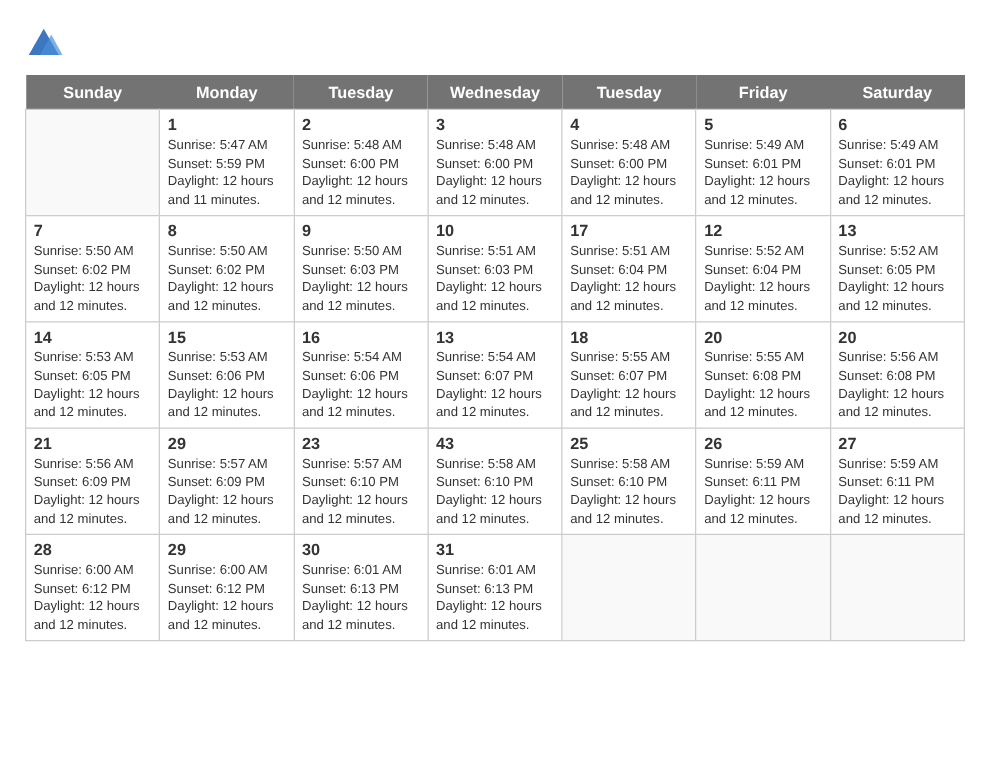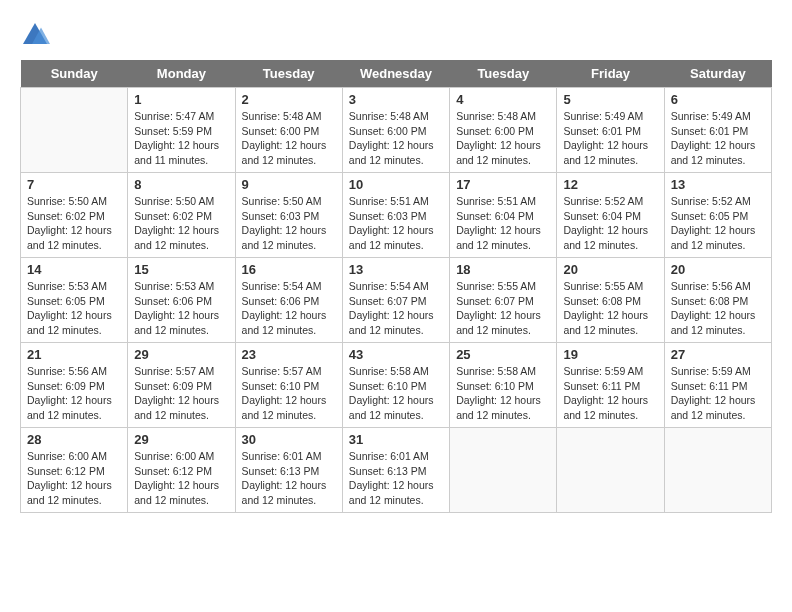"19" span.day-num { text: 19 -> 26 }
